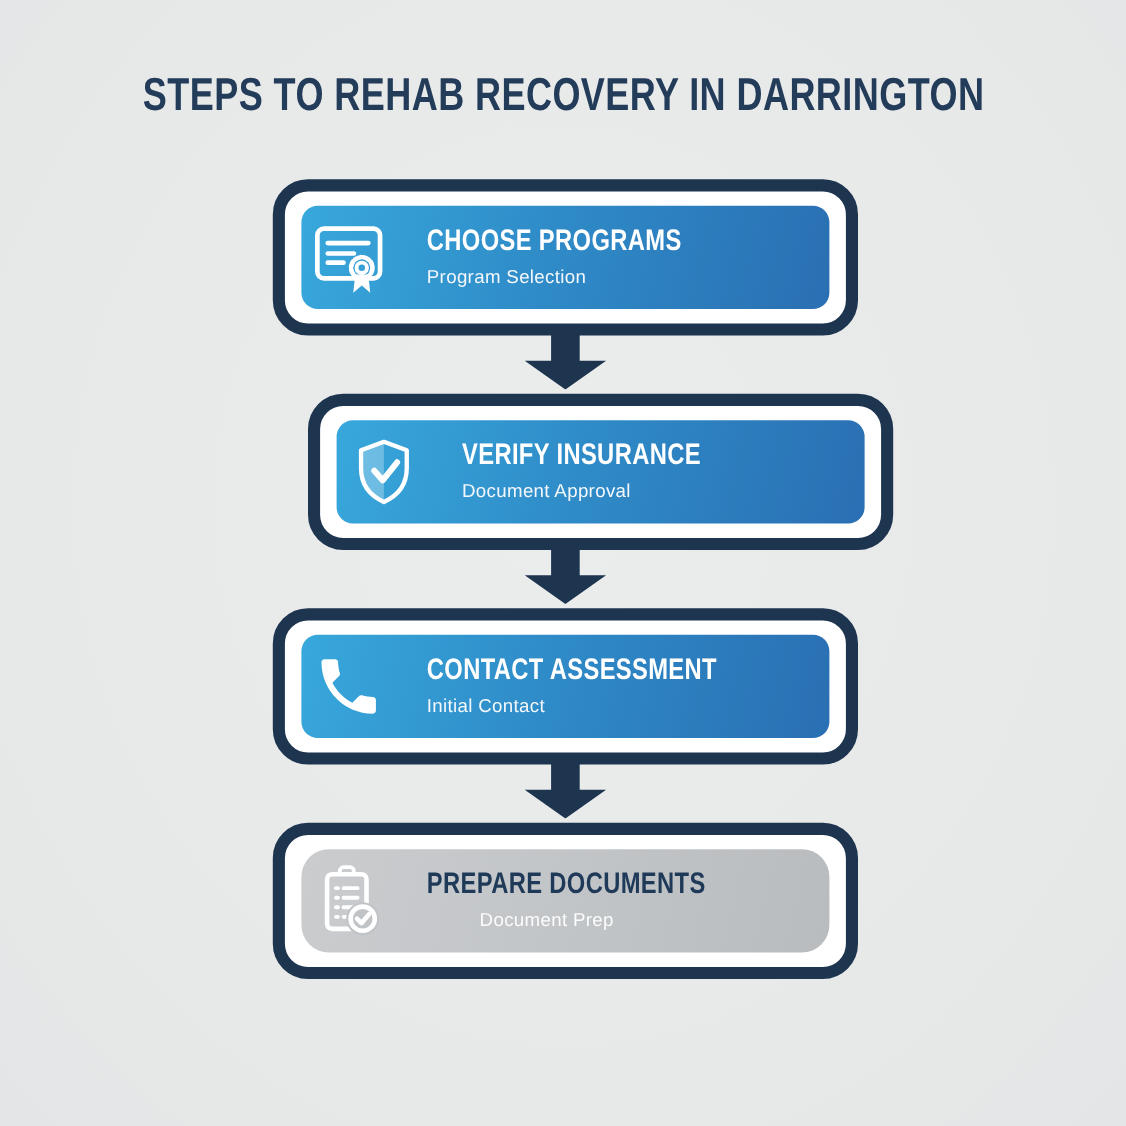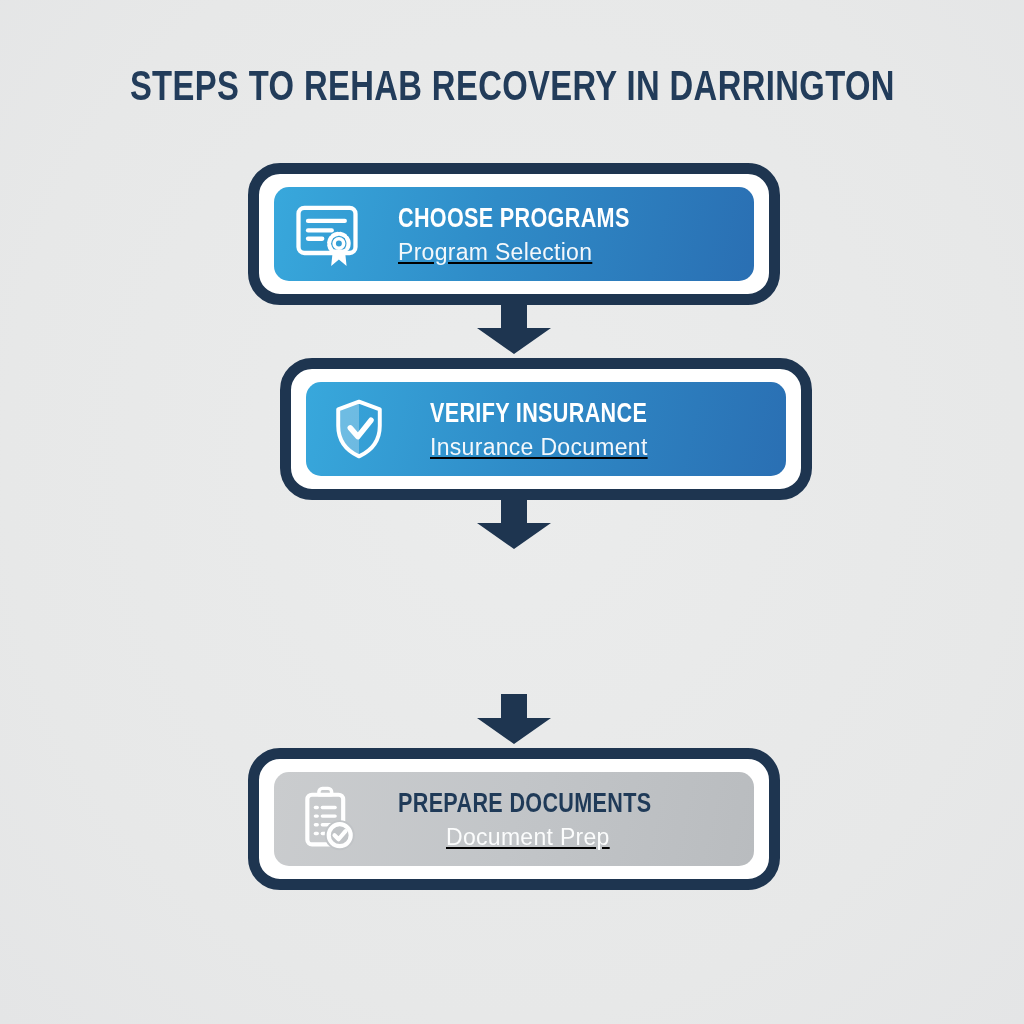"CHOOSE PROGRAMS" .step-inner { padding-left: 10px -> 0; text-decoration: underline -> none }
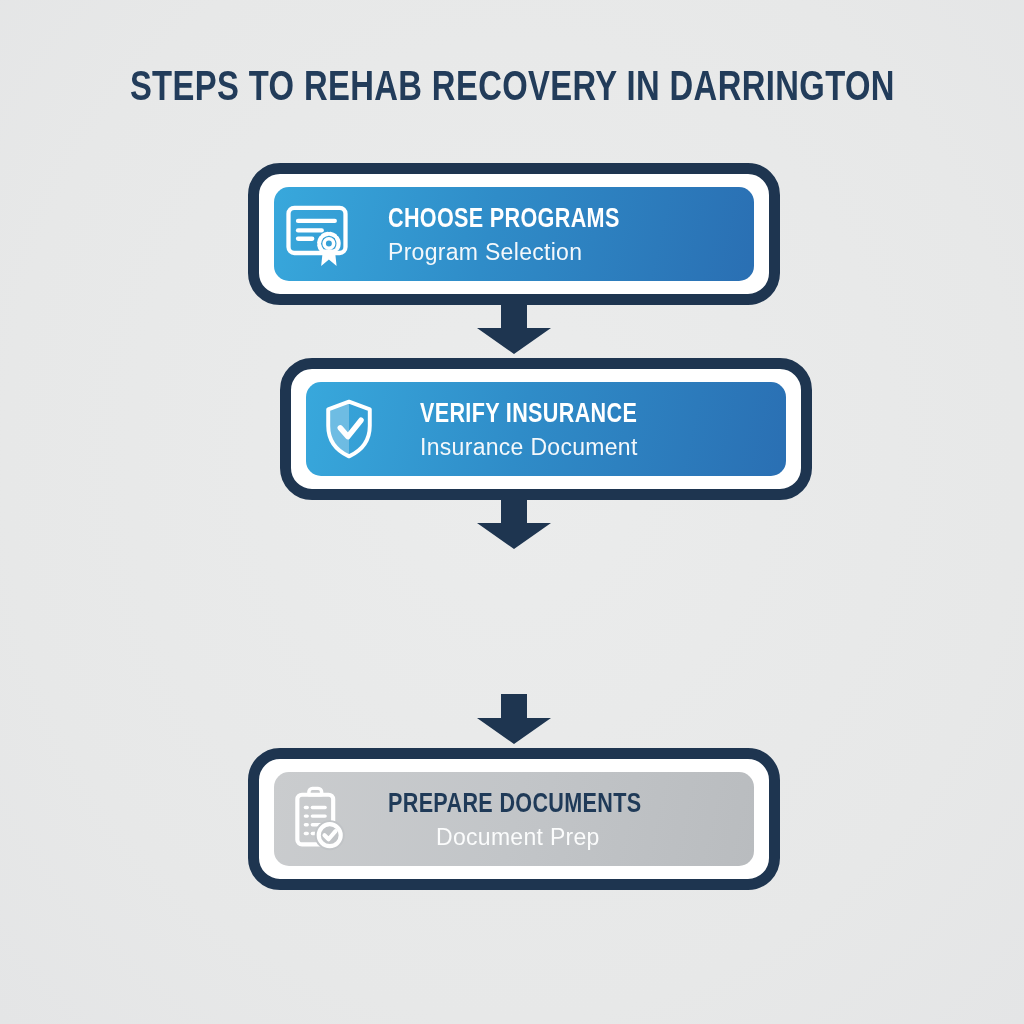"Program Selection" .step-sub { font-size: 23px -> 17px }
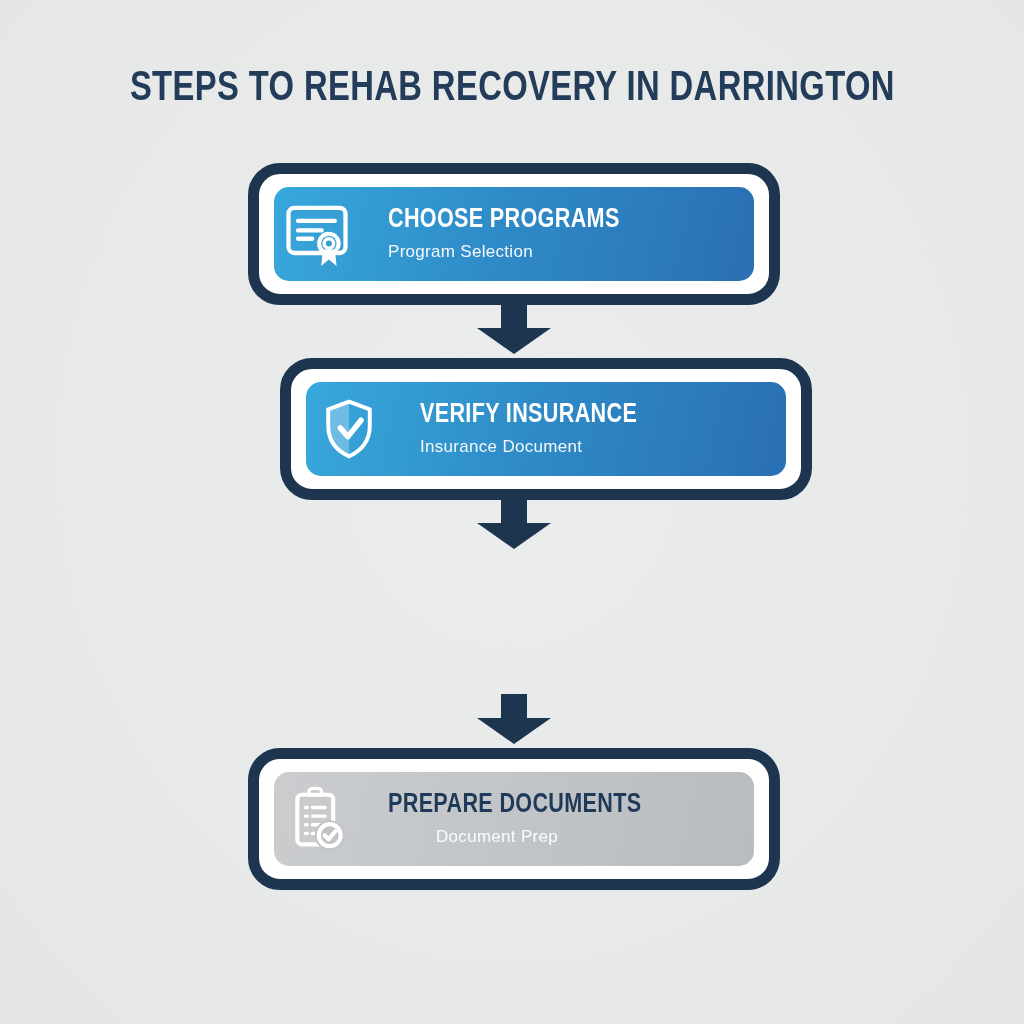"Insurance Document" div.step-sub { text: Insurance Document -> Document Approval }
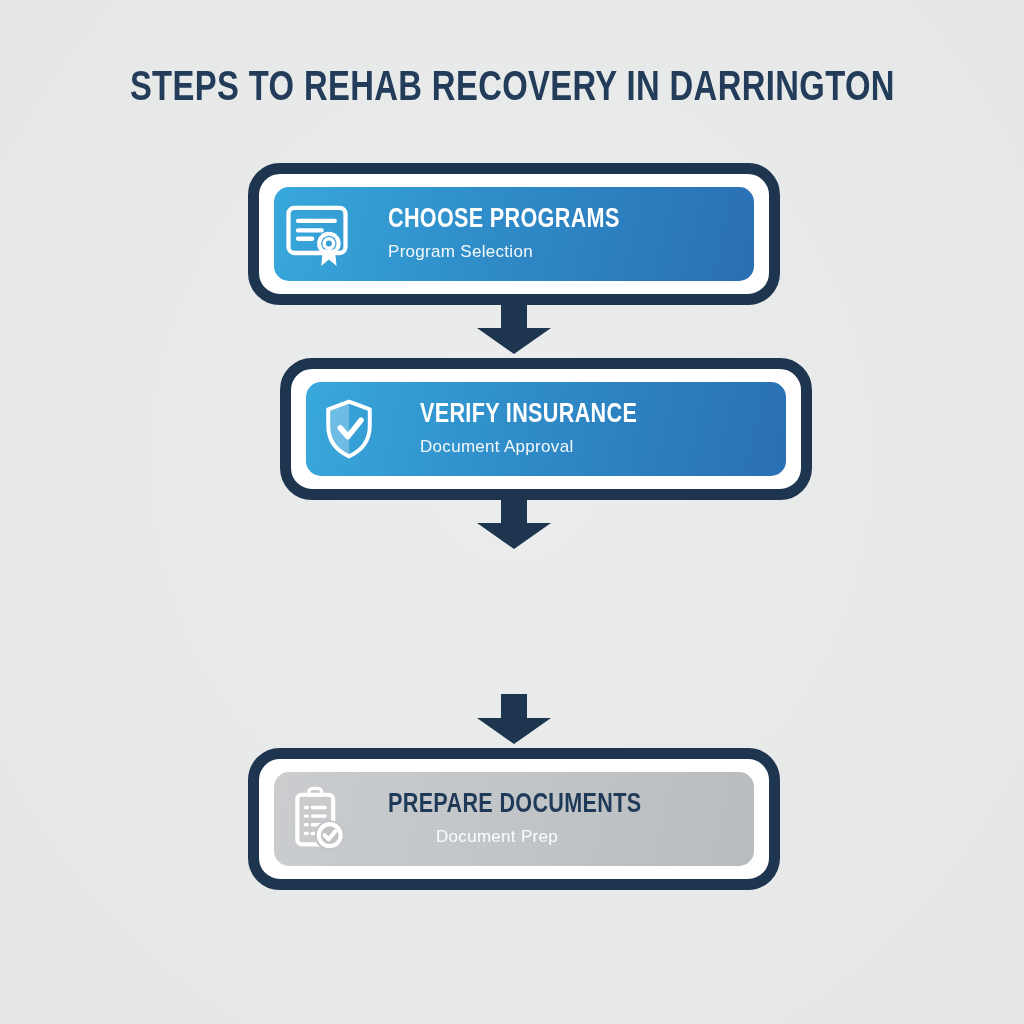"CONTACT ASSESSMENT" div.step { html: none -> <div> <div> <div> <svg> <path></path> </svg> </div> <div> <div><span>CONTACT ASSESSMENT</span></div> <div>Initial Contact</div> </div> </div> </div> }
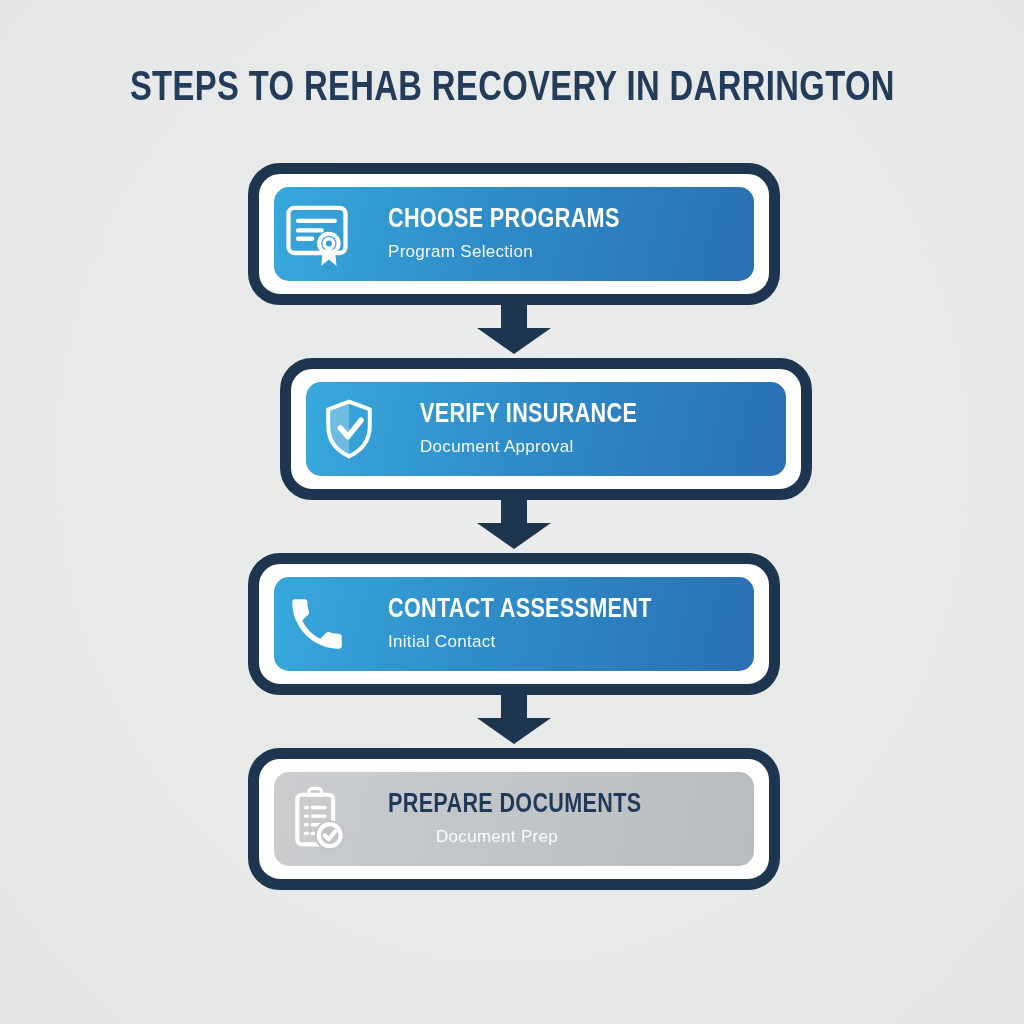"PREPARE DOCUMENTS" .step-inner.gray { border-radius: none -> 25px }
